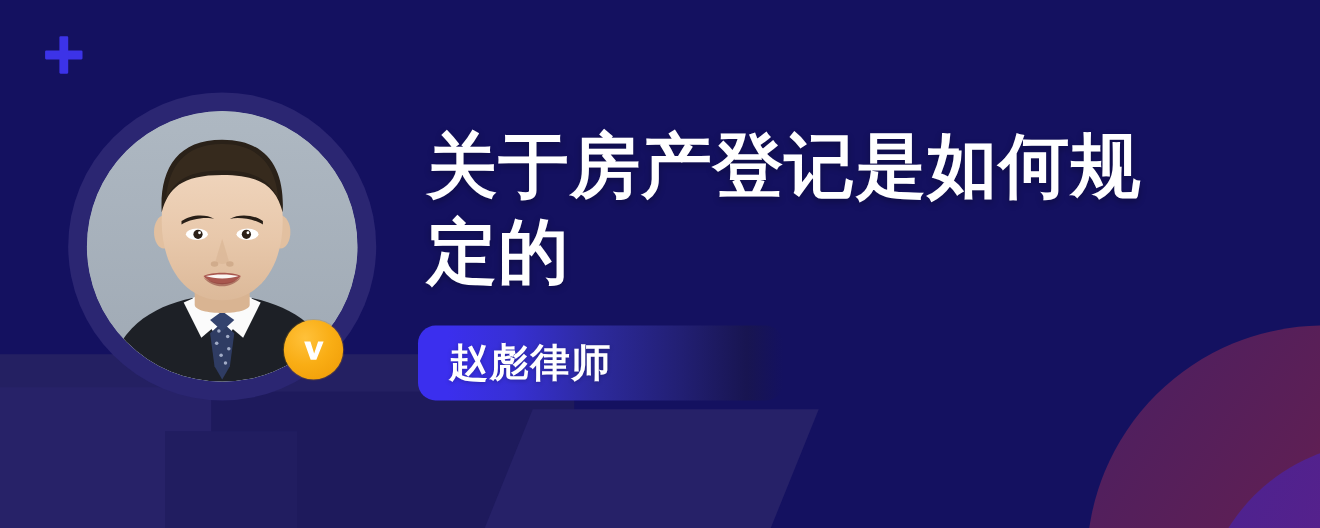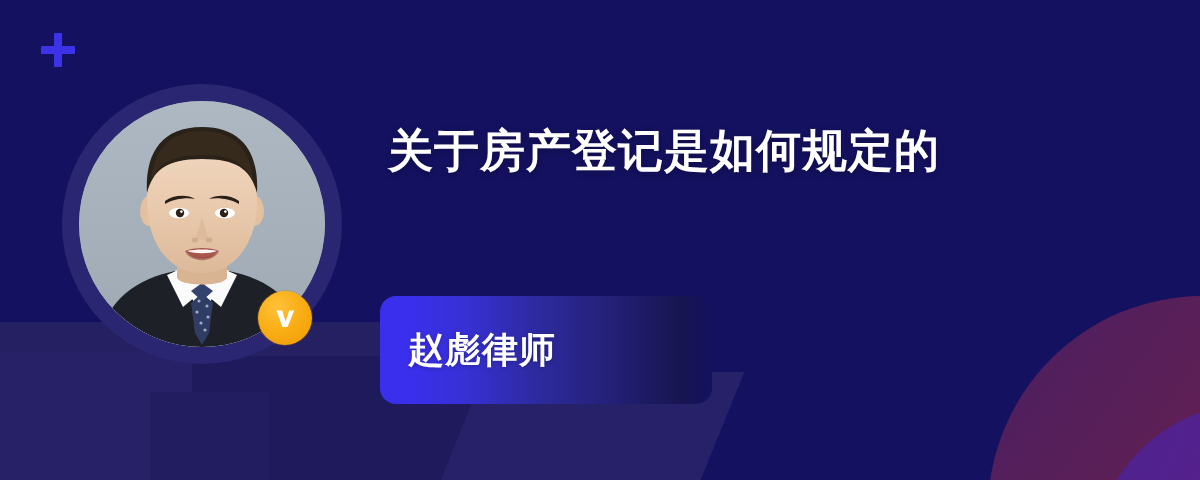"关于房产登记是如何规定的" .headline { font-size: 45px -> 64px }
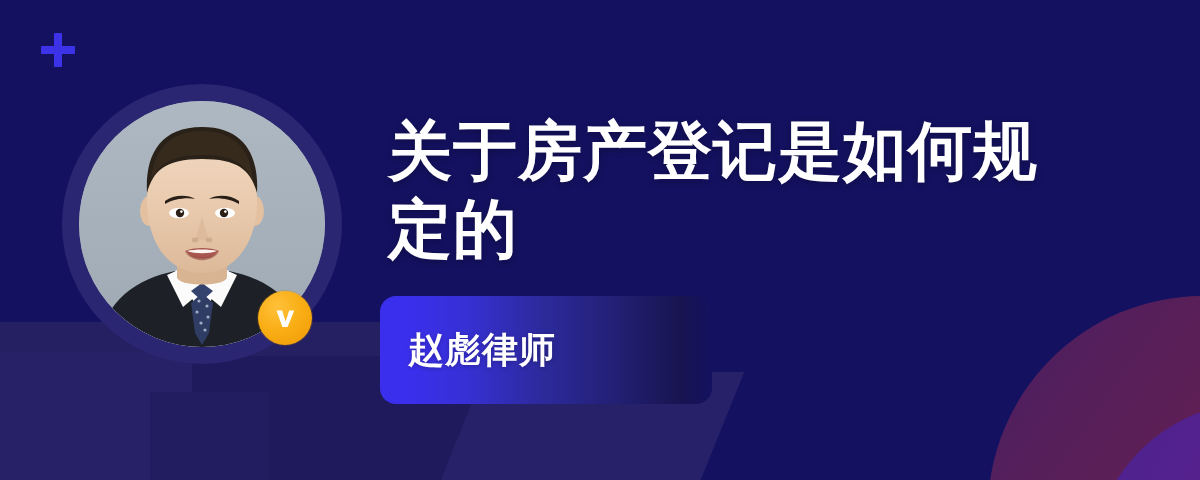"赵彪律师" .author-button { height: 108px -> 68px }
